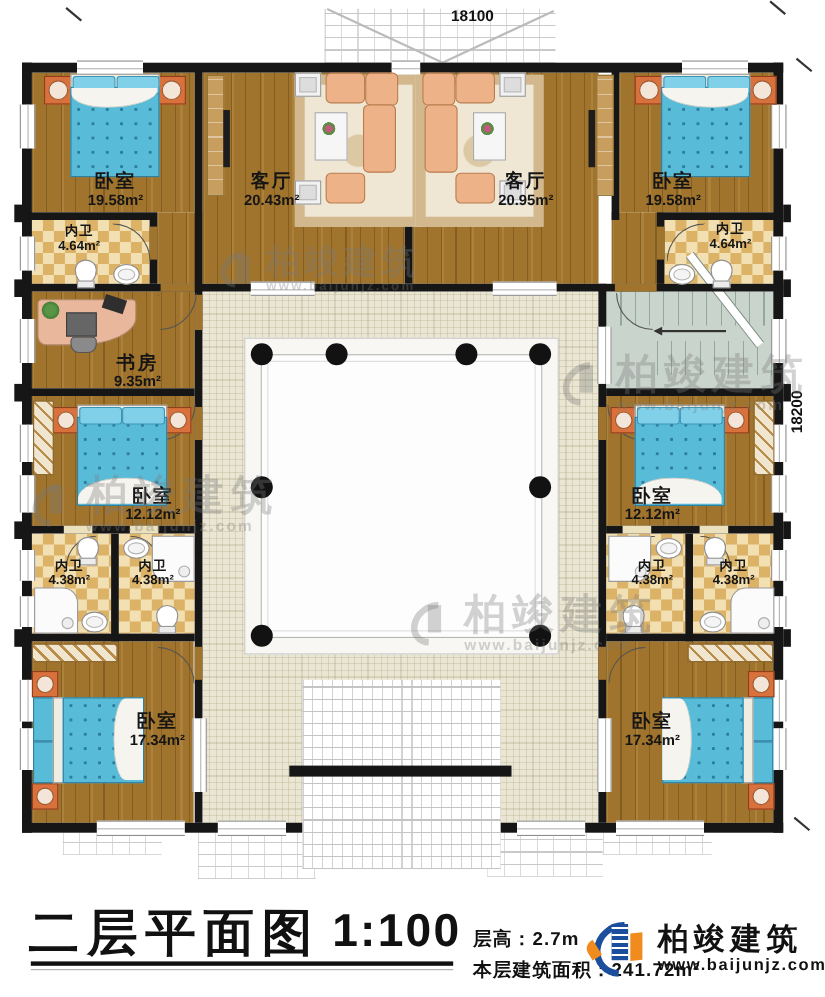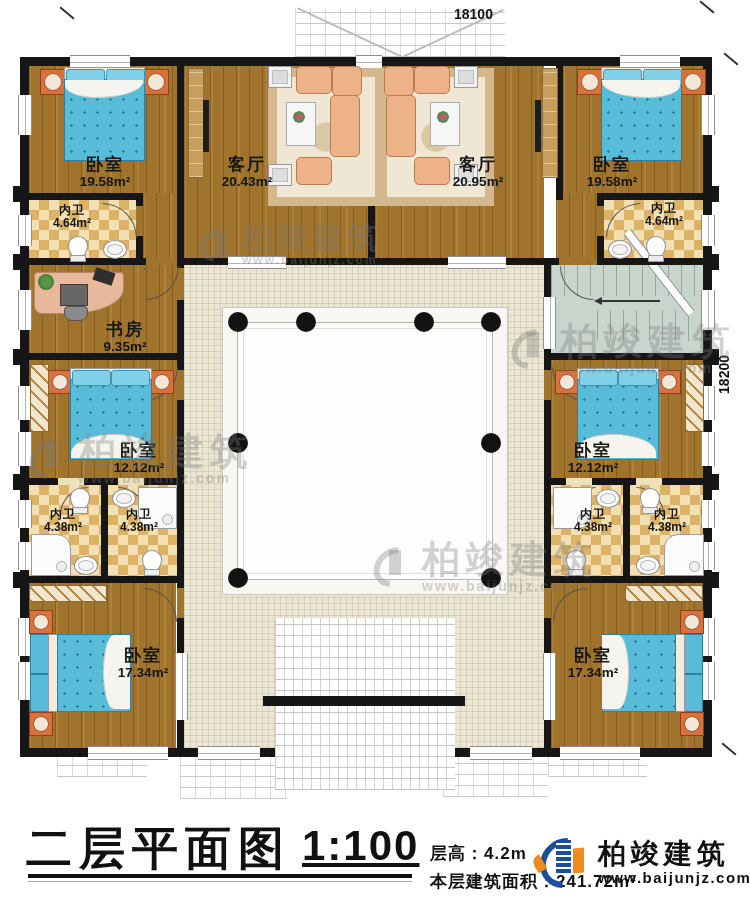"18100" div.dim { left: 454px -> 410px }
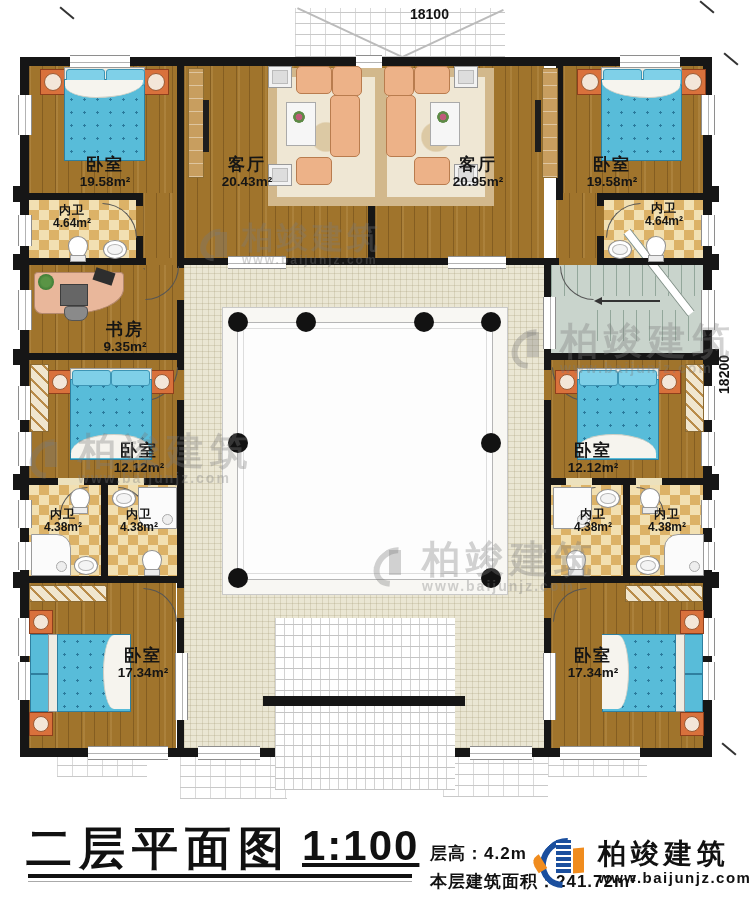"1:100" .fp-scale { text-decoration: underline -> none }
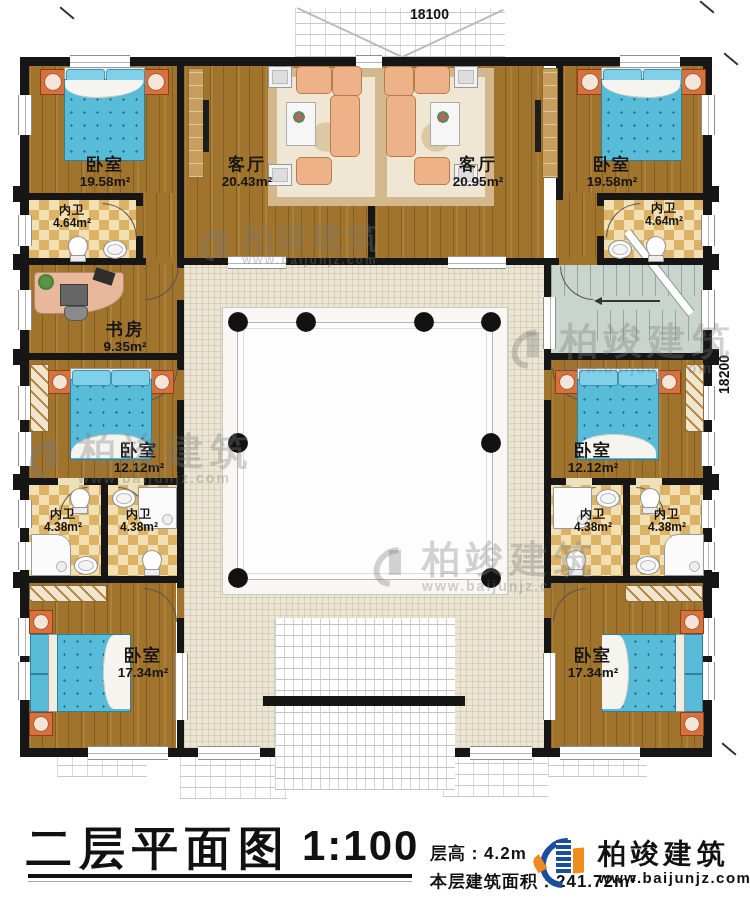"层高：4.2m" div.fp-info { text: 4.2m -> 2.7m }
